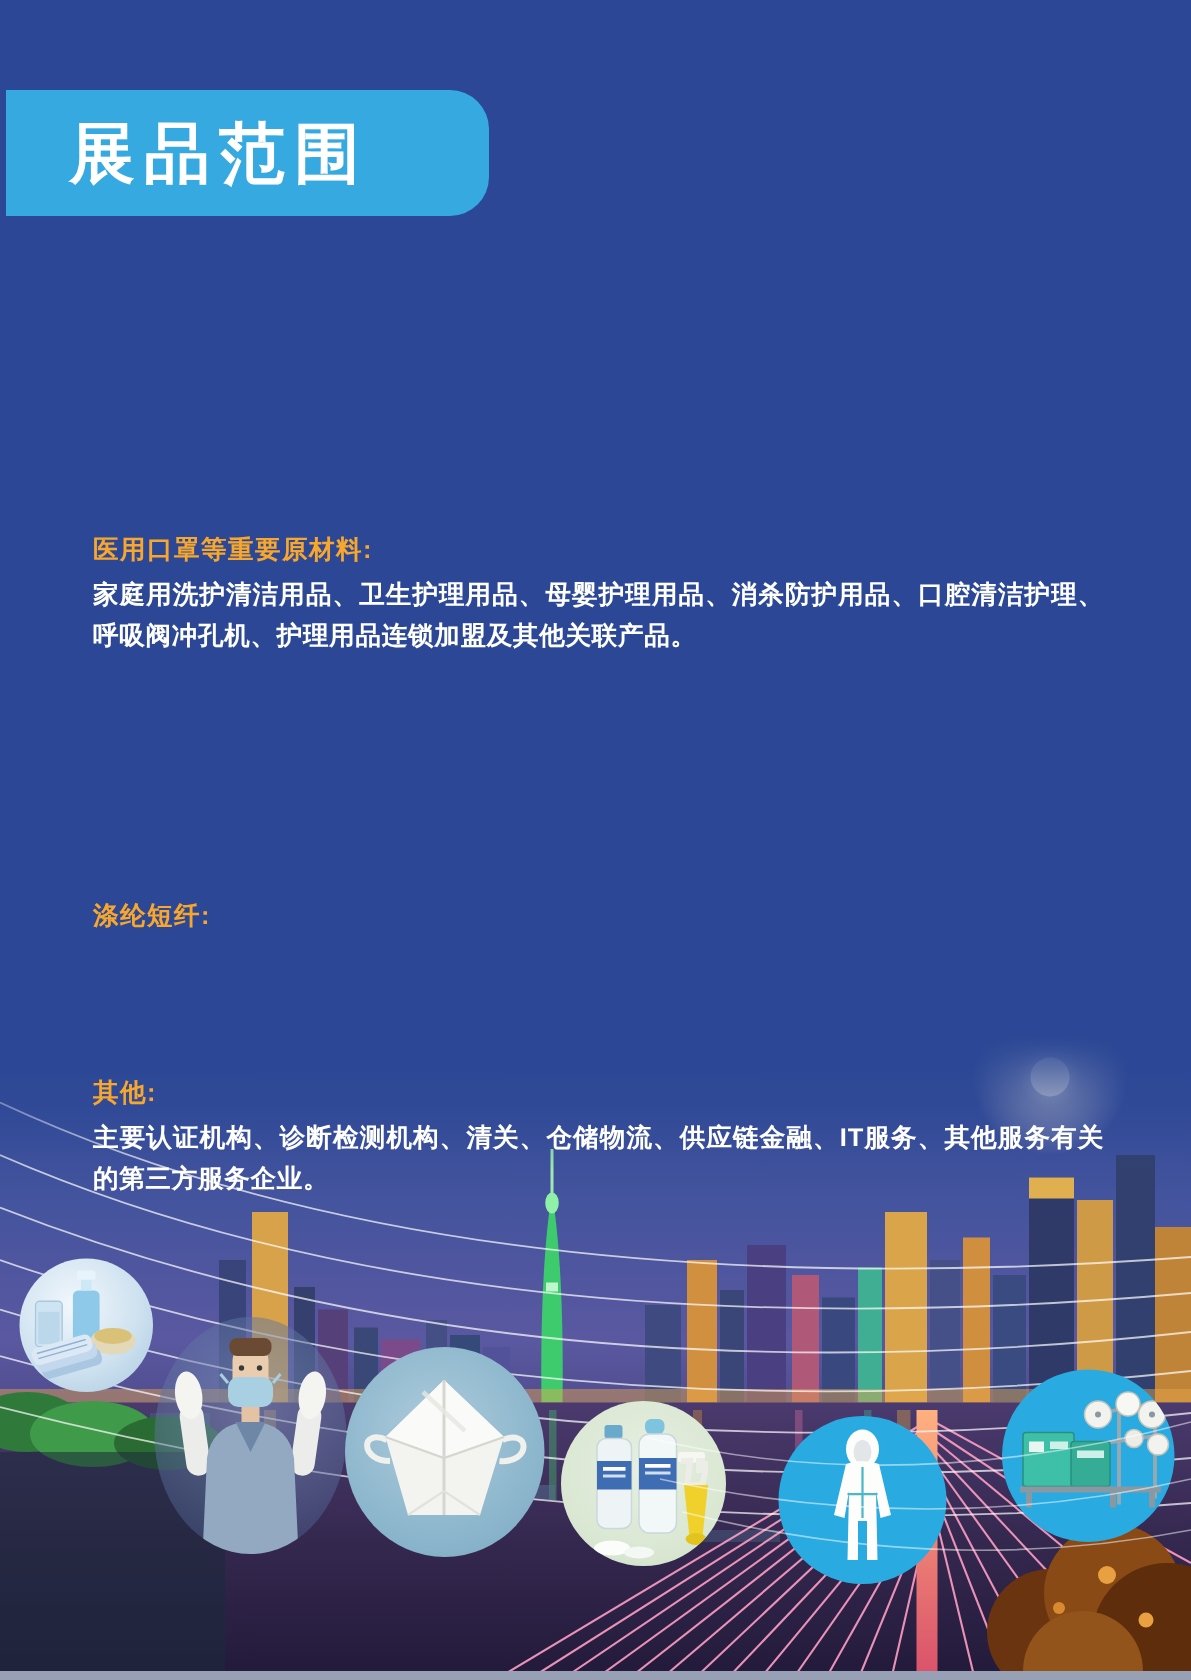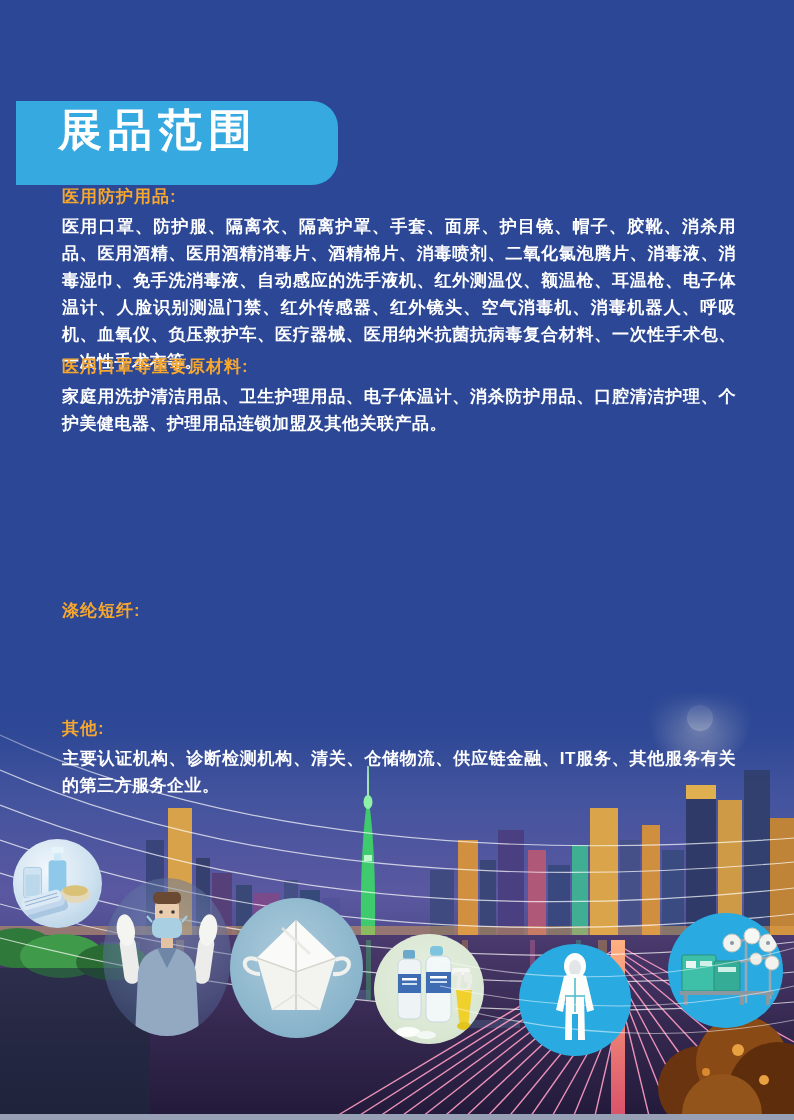"展品范围" .header-banner { align-items: none -> center; left: 16px -> 4px; margin-top: 41px -> none }
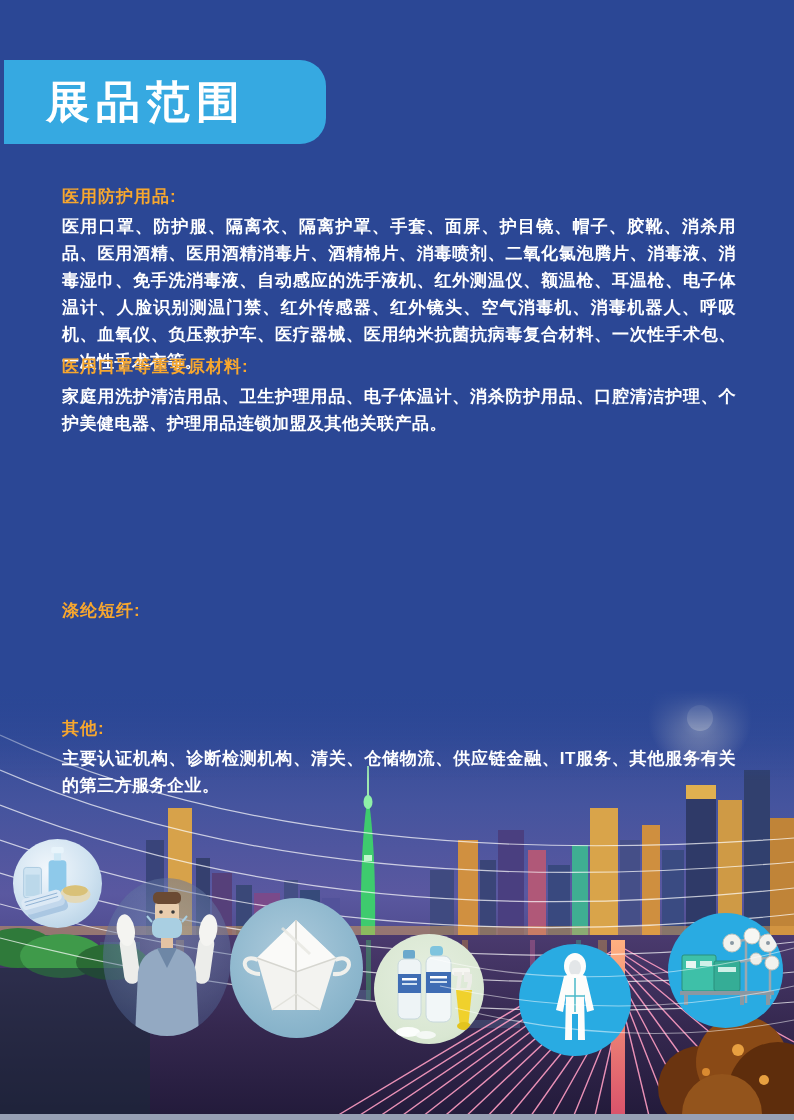"医用防护用品:" section.sec { html: <section> <h2>医用防护用品:</h2> <p>医用口罩、防护服、隔离衣、隔离护罩、手套、面屏、护目镜、帽子、胶靴、消杀用品、医用酒精、医用酒精消毒片、酒精棉片、消毒喷剂、二氧化氯泡腾片、消毒液、消毒湿巾、免手洗消毒液、自动感应的洗手液机、红外测温仪、额温枪、耳温枪、电子体温计、人脸识别测温门禁、红外传感器、红外镜头、空气消毒机、消毒机器人、呼吸机、血氧仪、负压救护车、医疗器械、医用纳米抗菌抗病毒复合材料、一次性手术包、一次性手术衣等。</p> </section> -> none }
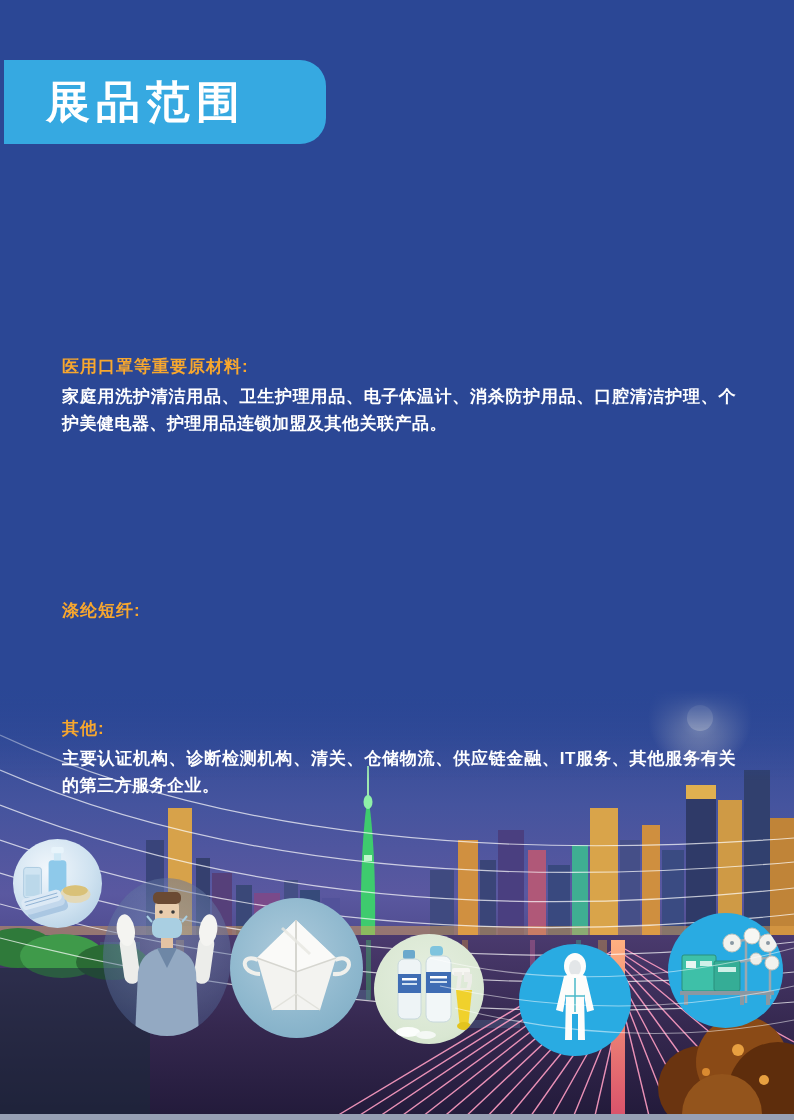"家庭用洗护清洁用品、卫生护理用品、电子体温计、消杀防护用品、口腔清洁护理、个护美" p { text: 电子体温计、消杀防护用品、口腔清洁护理、个护美健电器 -> 母婴护理用品、消杀防护用品、口腔清洁护理、呼吸阀冲孔机 }
